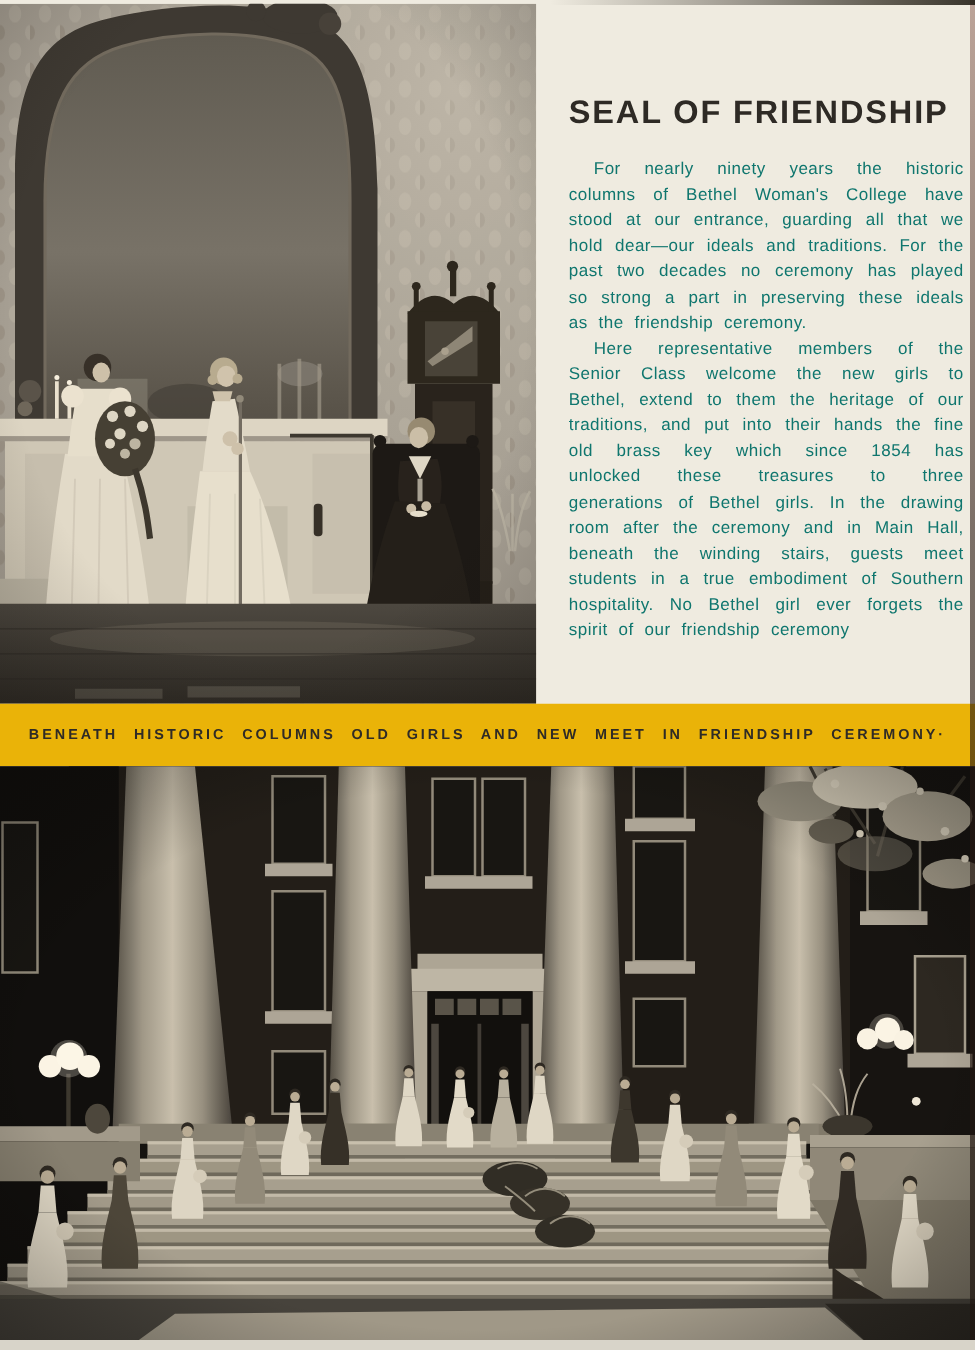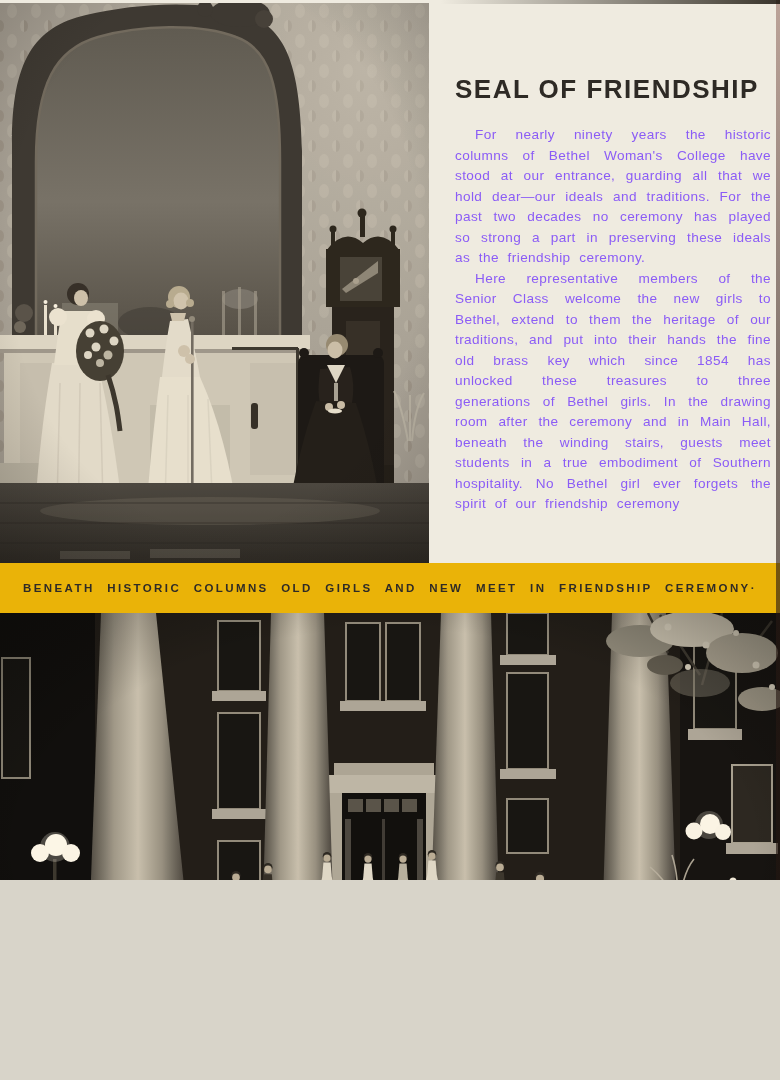"SEAL OF FRIENDSHIP" .page { height: 880px -> 1072px }
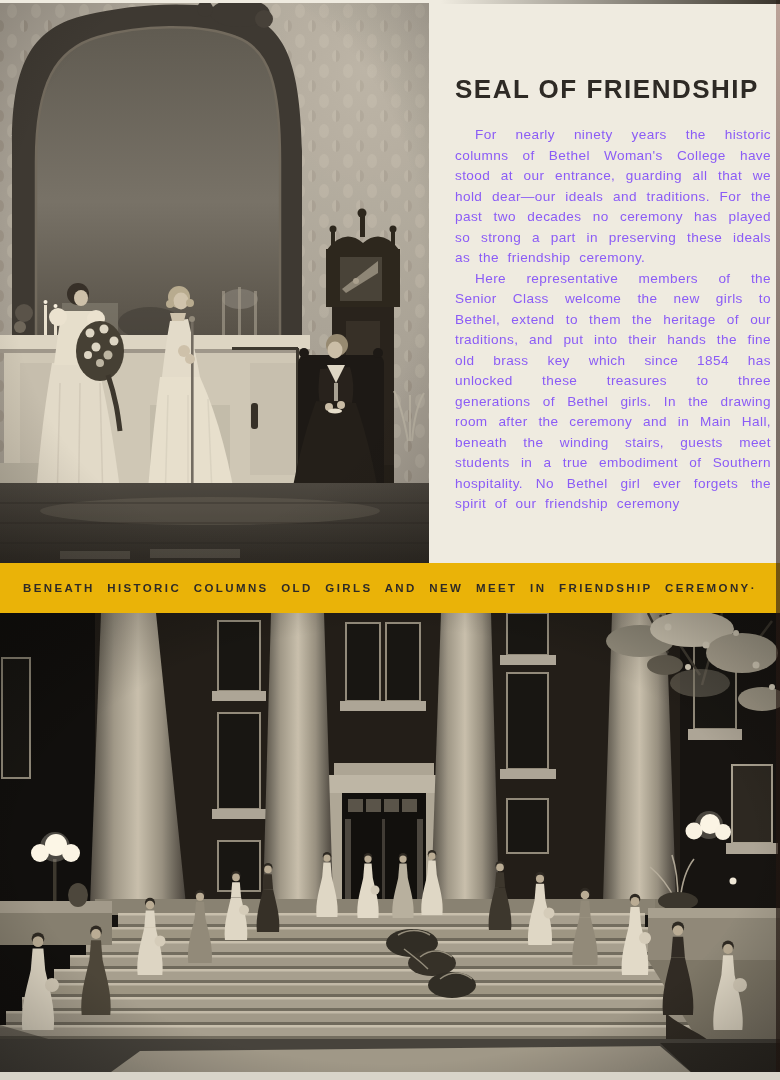"For nearly ninety years the" .para { color: #8b5cf6 -> #0f766e }
